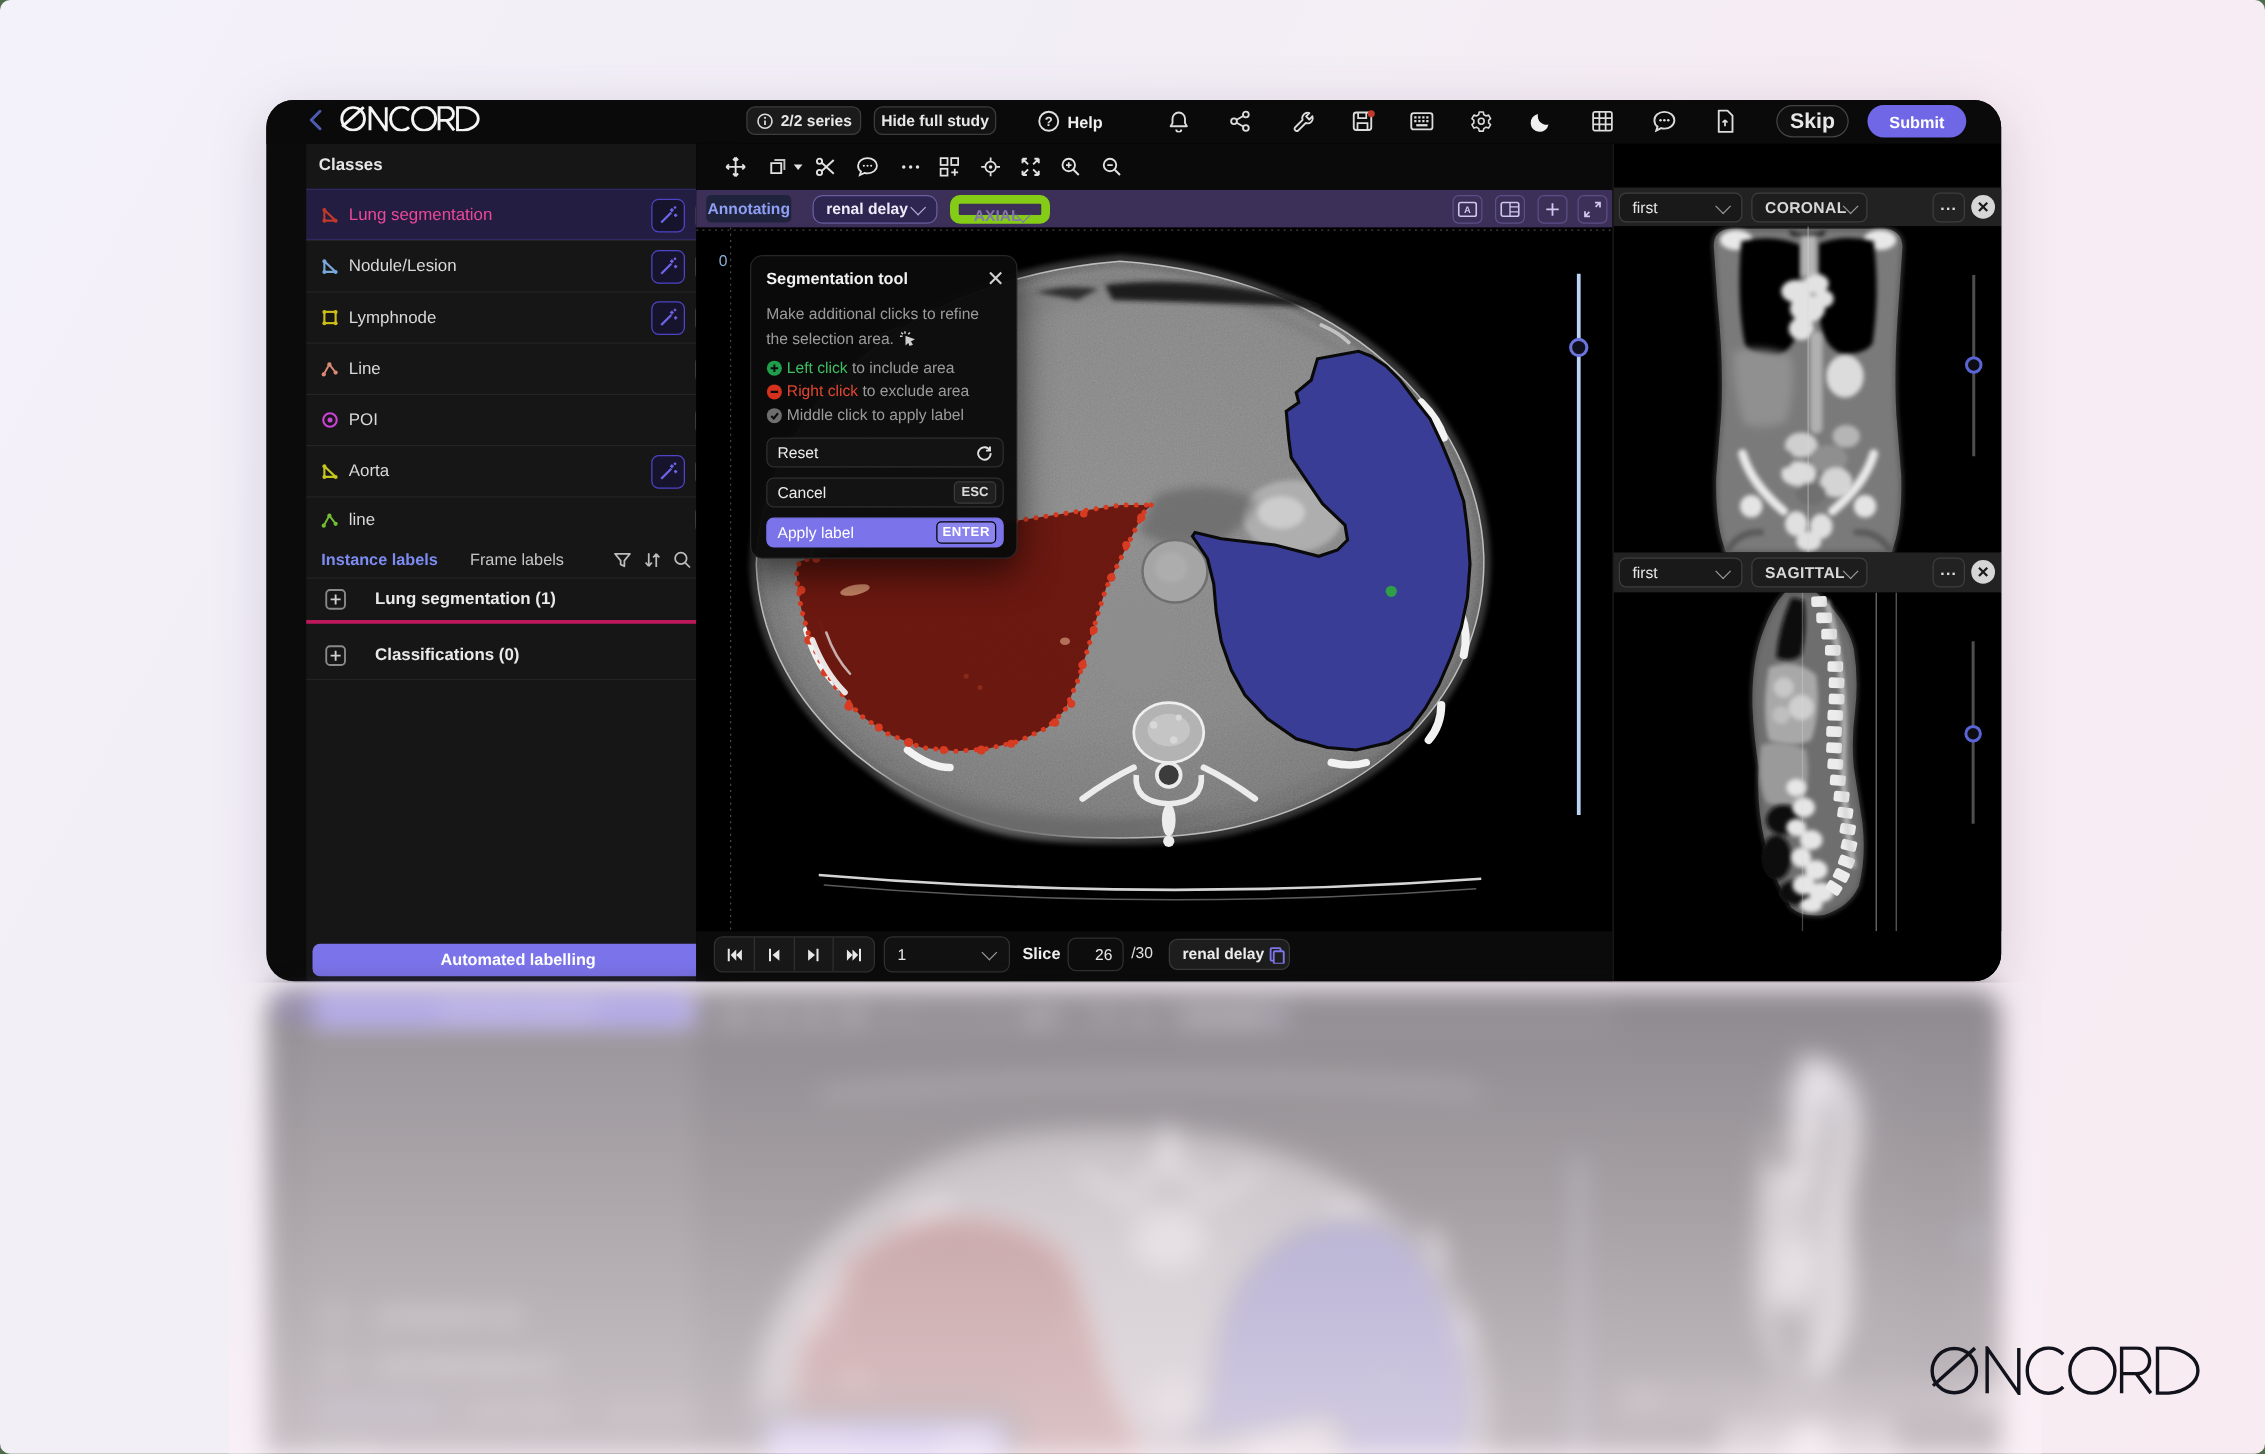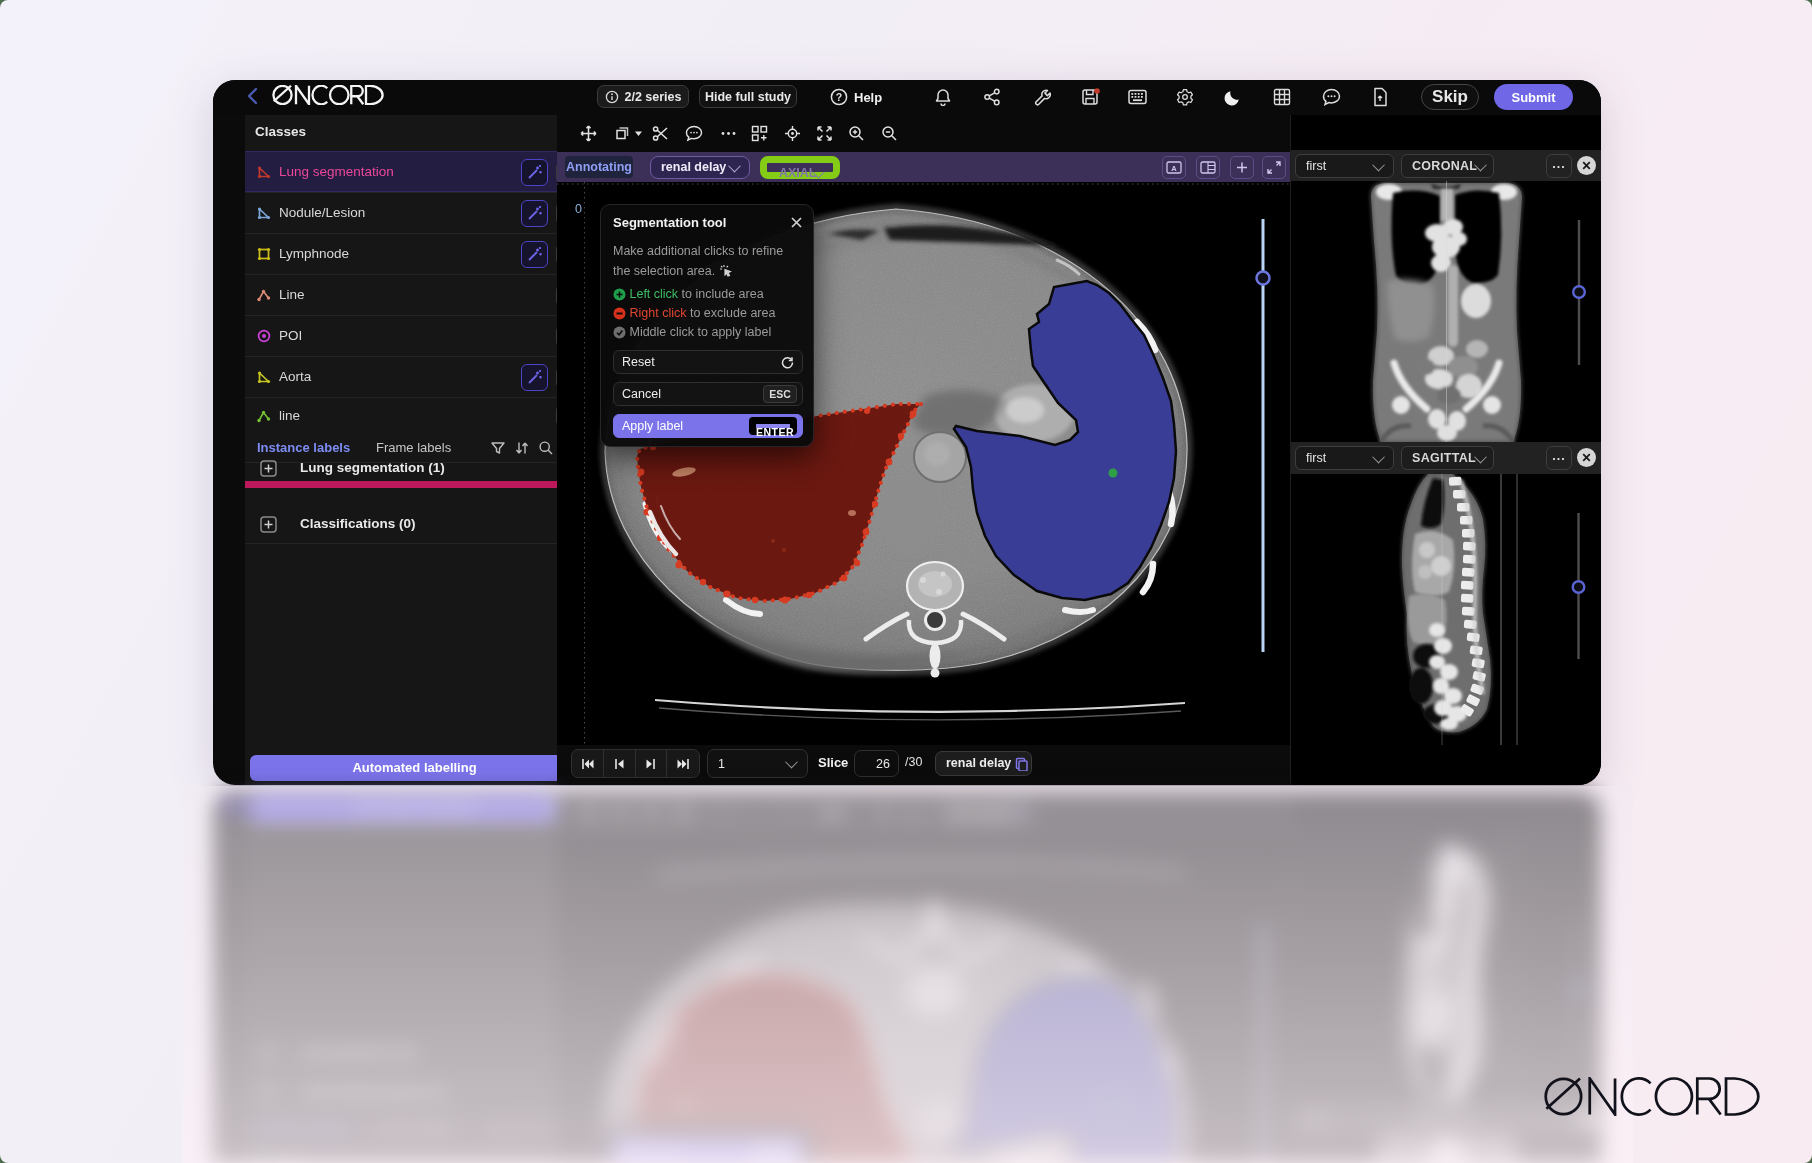"ENTER" span { border: 7px solid #000000 -> 1px solid #000000 }
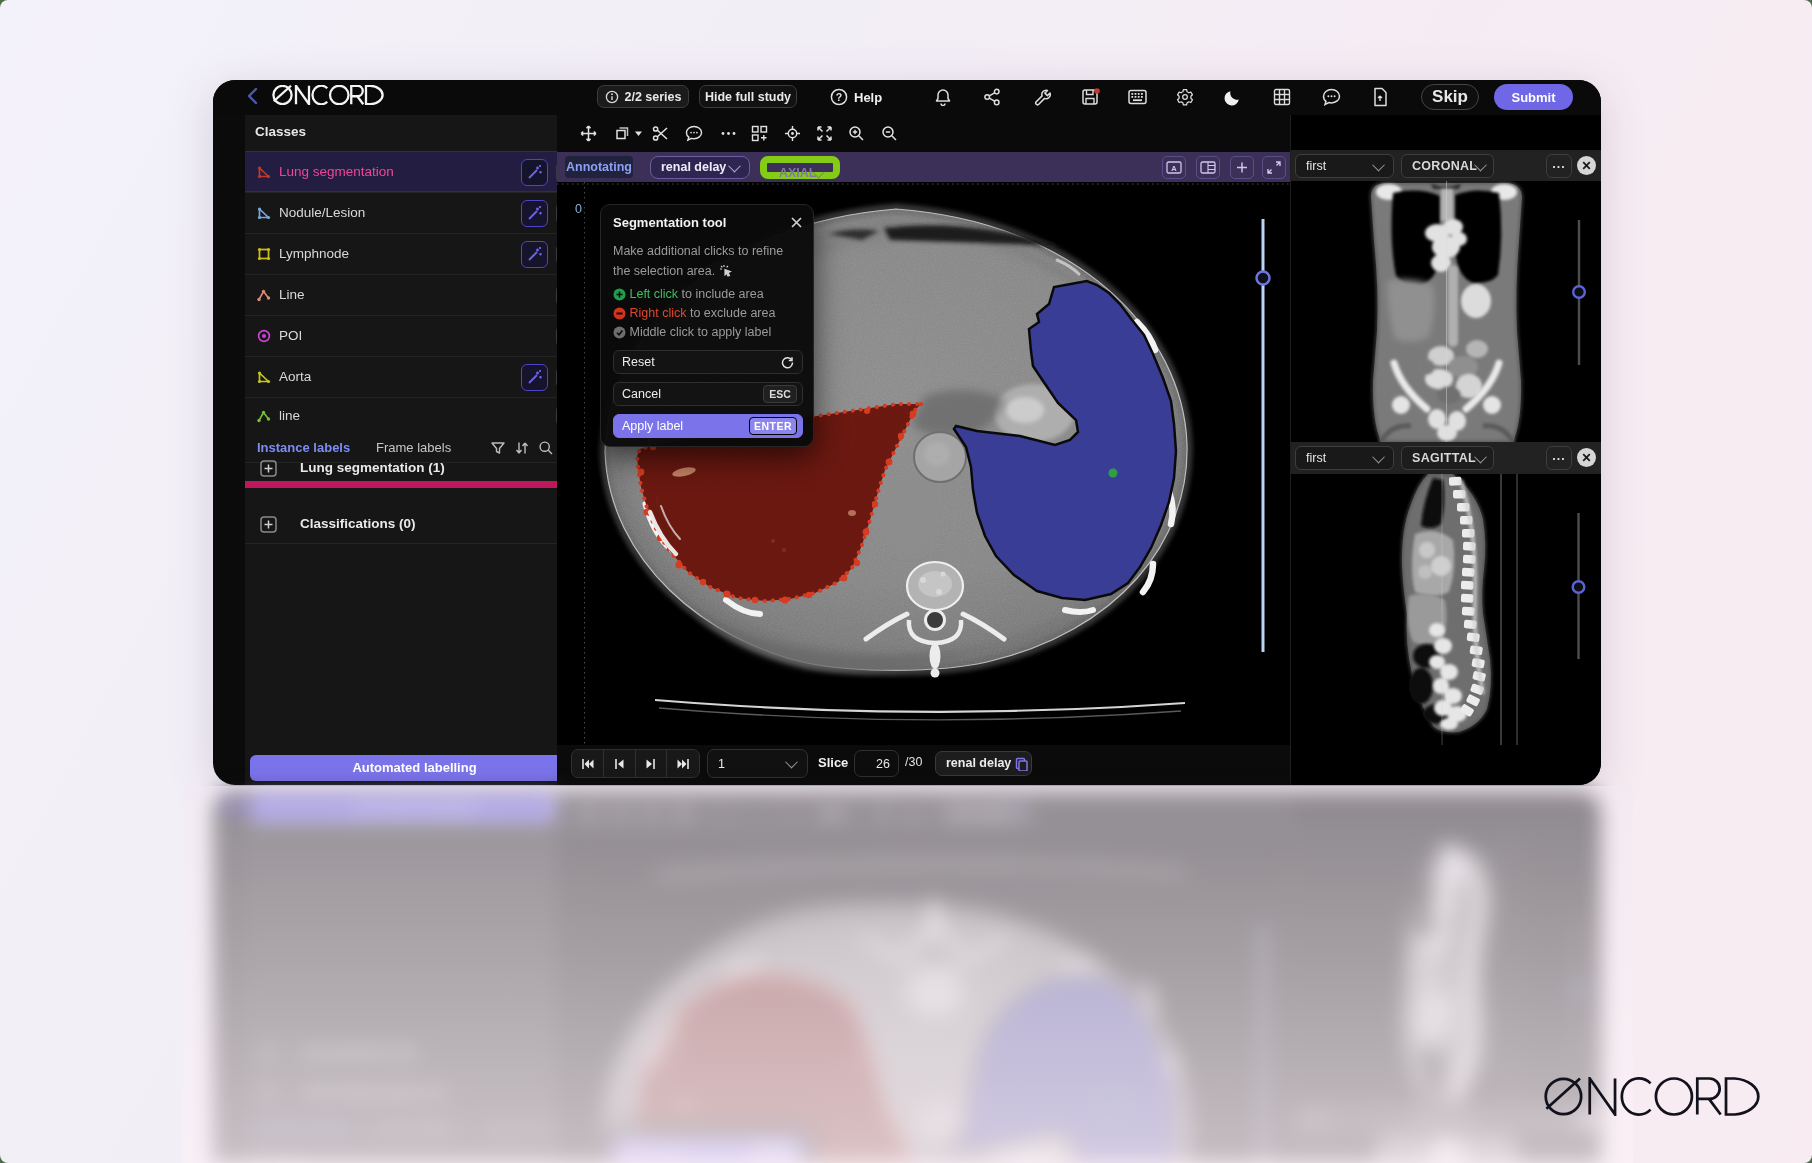"Lung segmentation (1)" div.abs { border-bottom: 7px solid #be185d -> 3px solid #be185d; top: 333px -> 344px }
